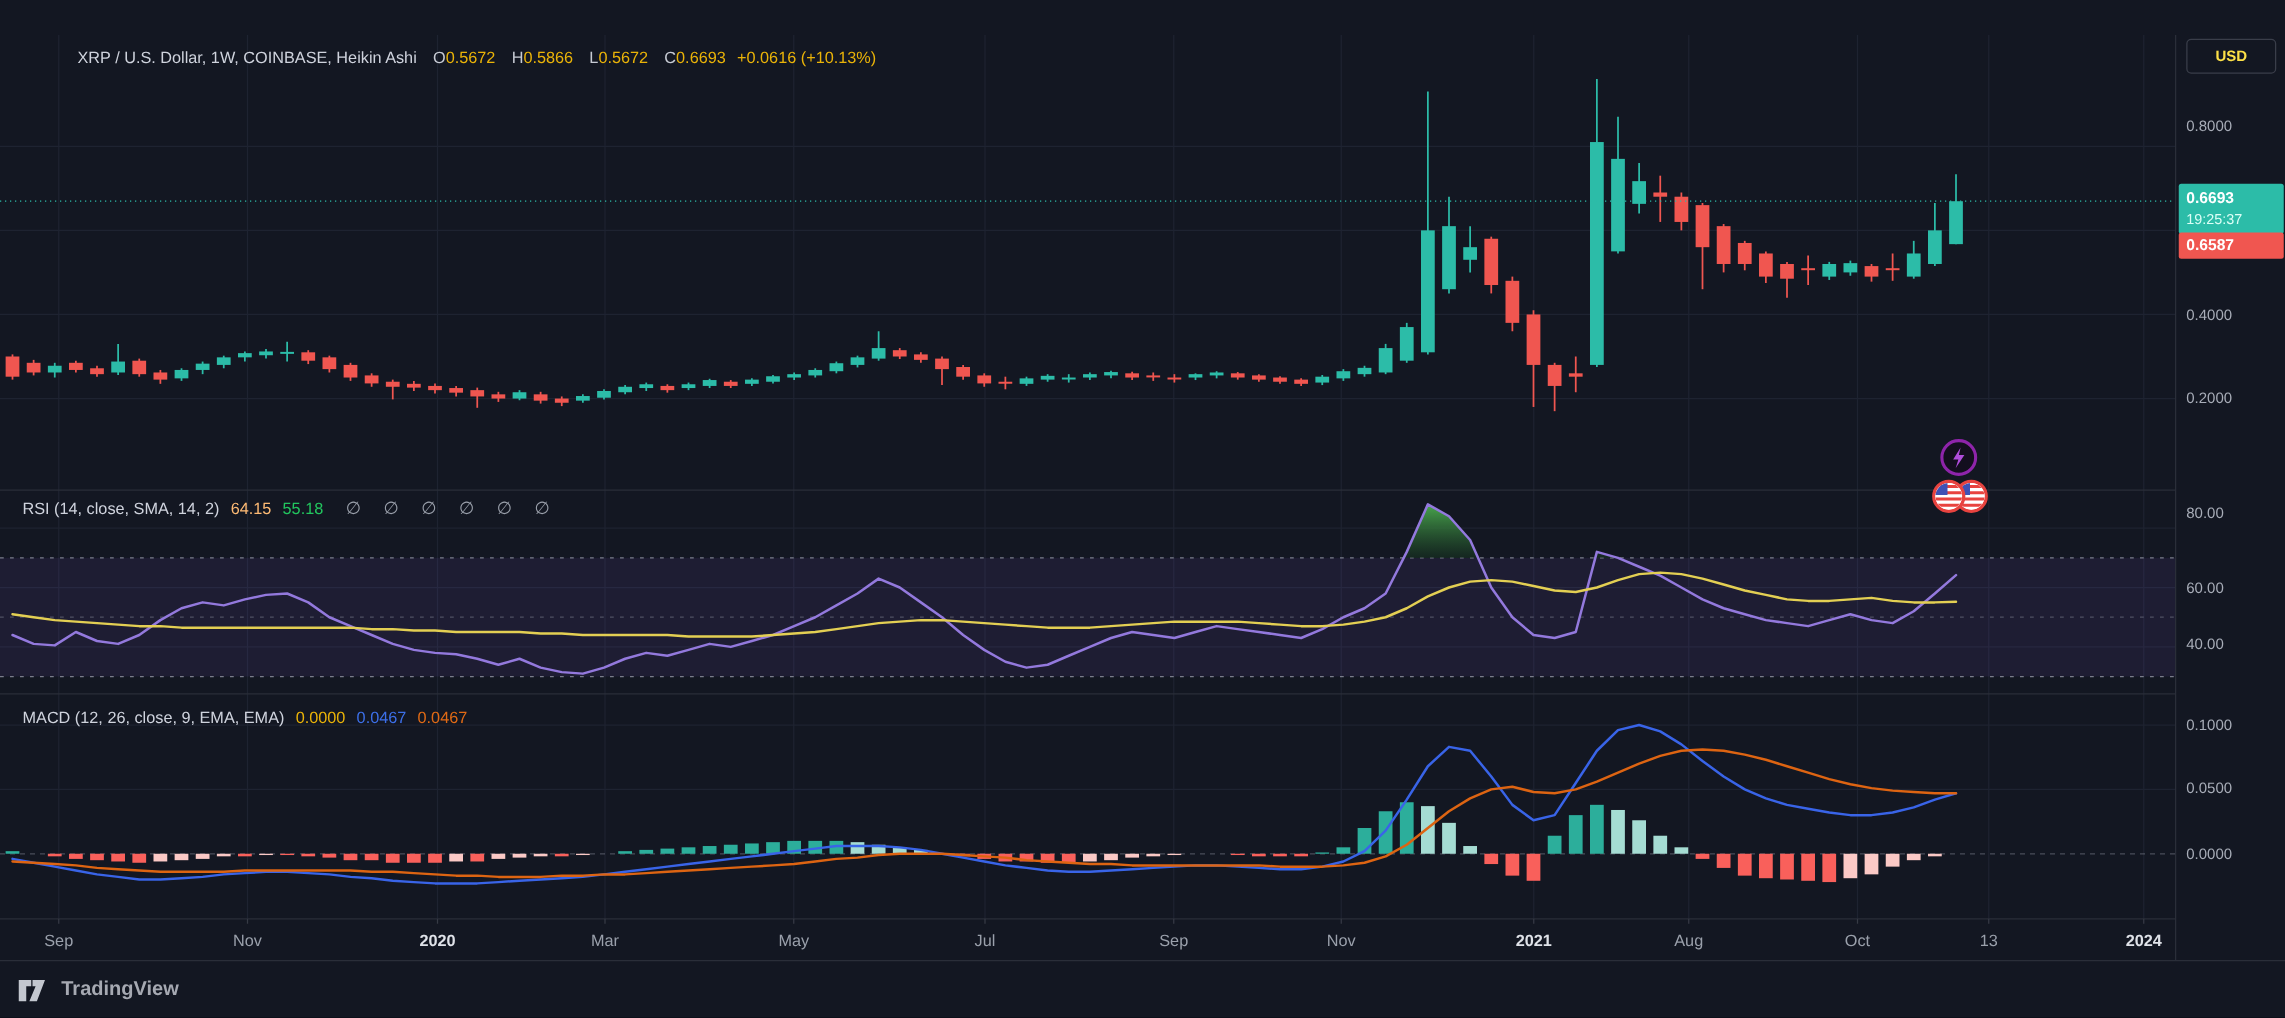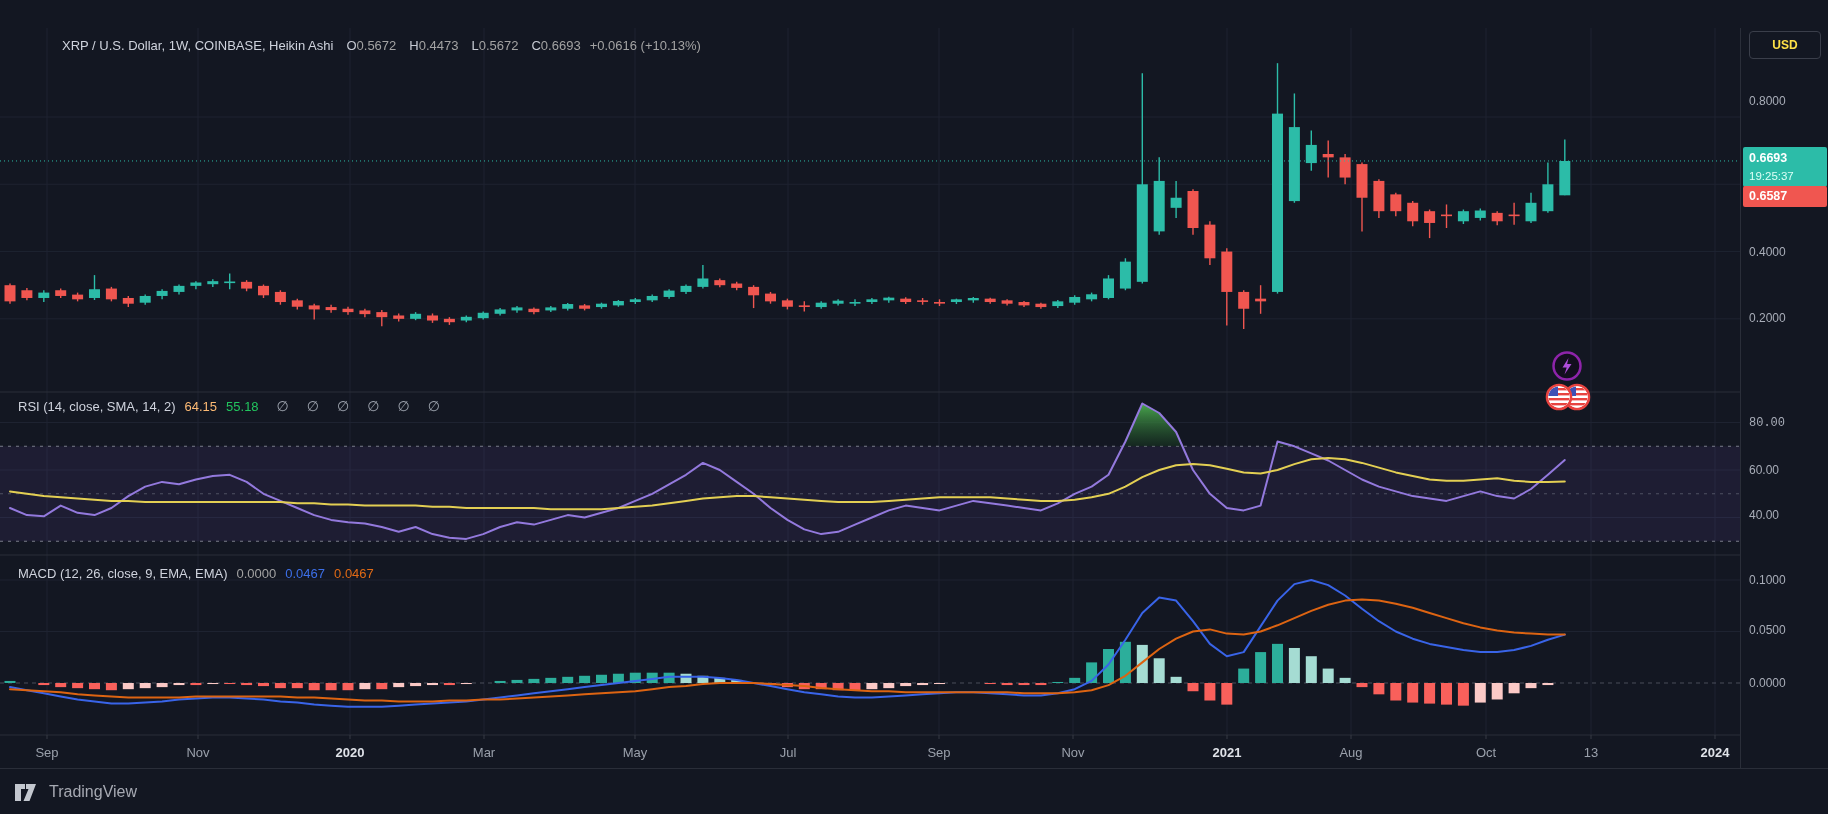"0.5672" .legend .teal { color: #a3a3a3 -> #eab308 }
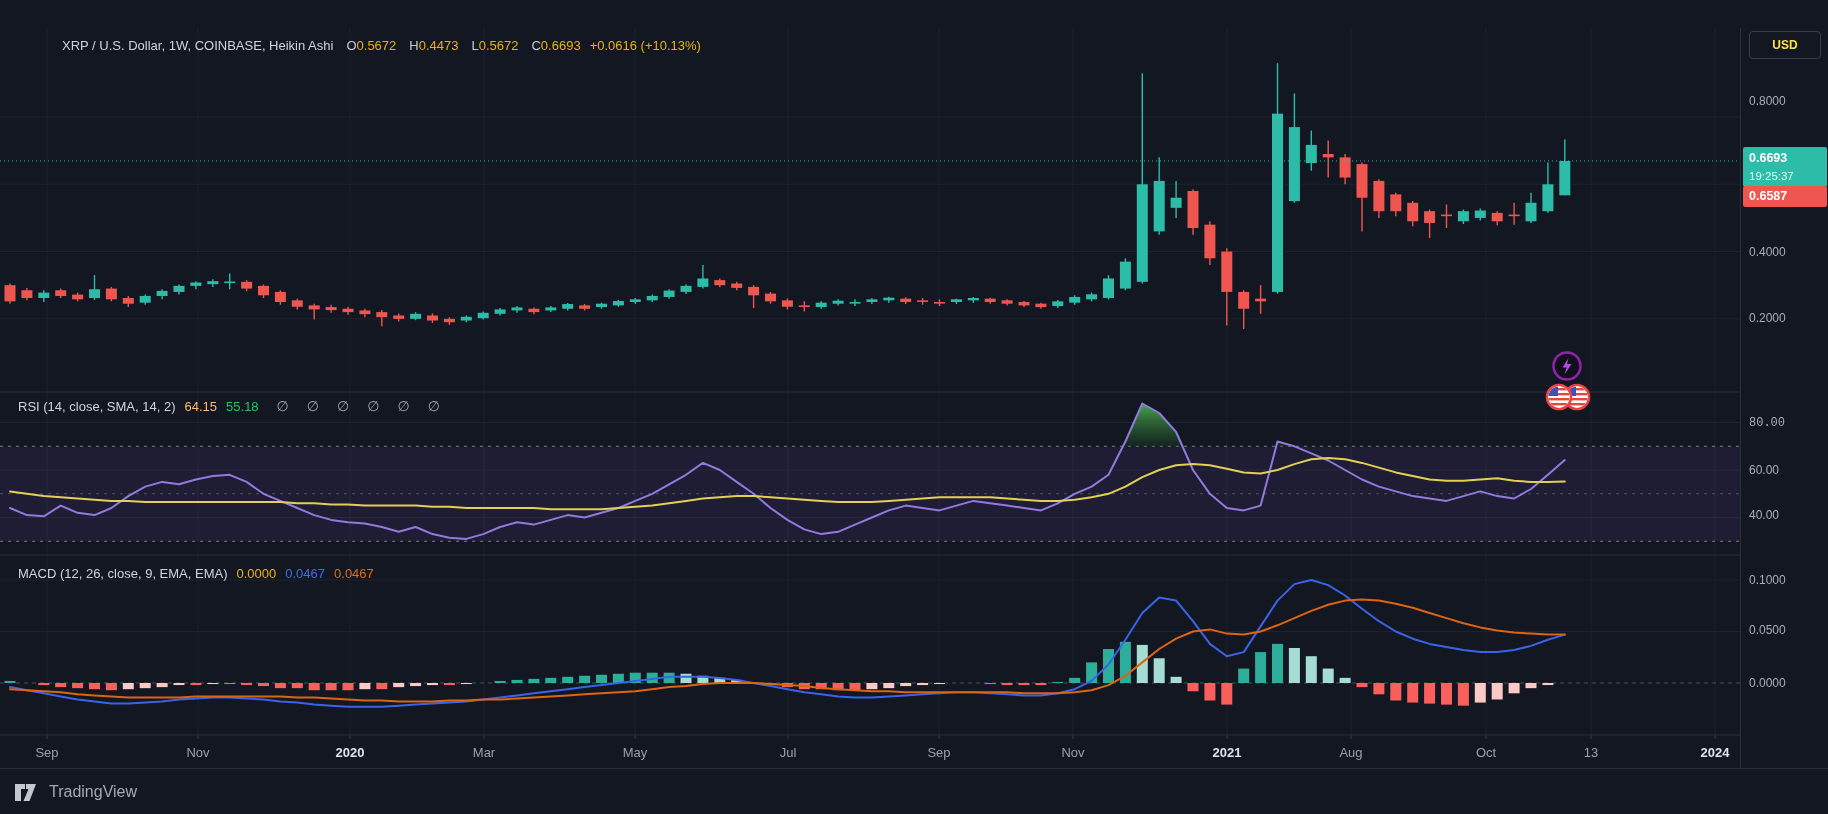"0.4473" span.teal { text: 0.4473 -> 0.5866 }
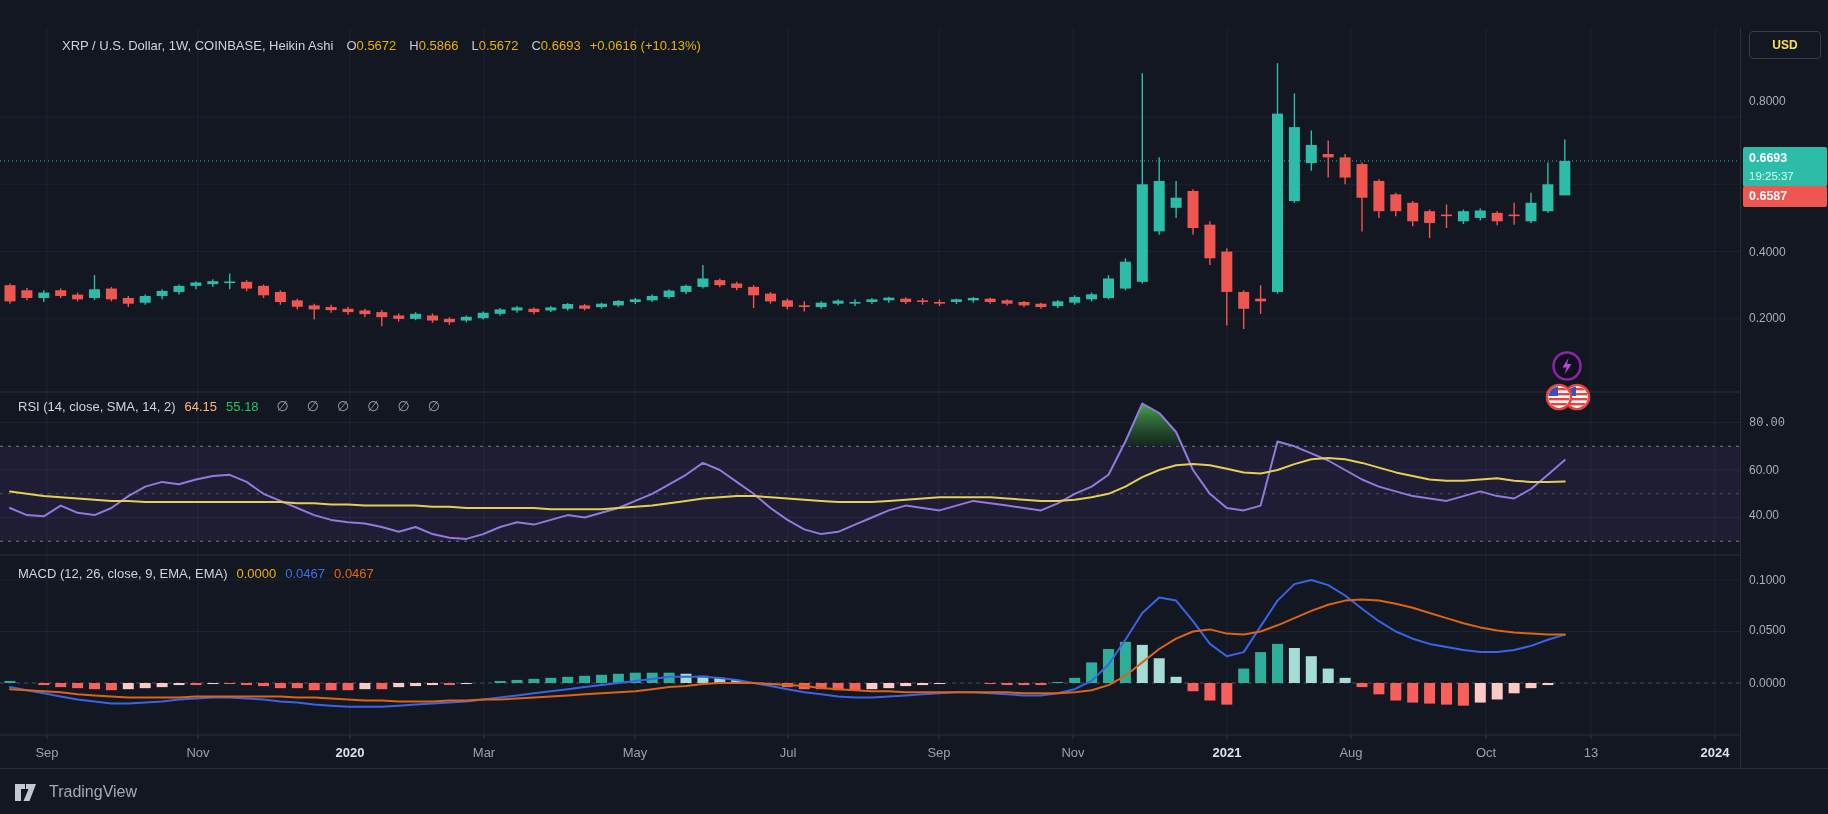"80.00" div.axis-label { font-family: Liberation Mono, monospace -> none; top: 386px -> 373px }
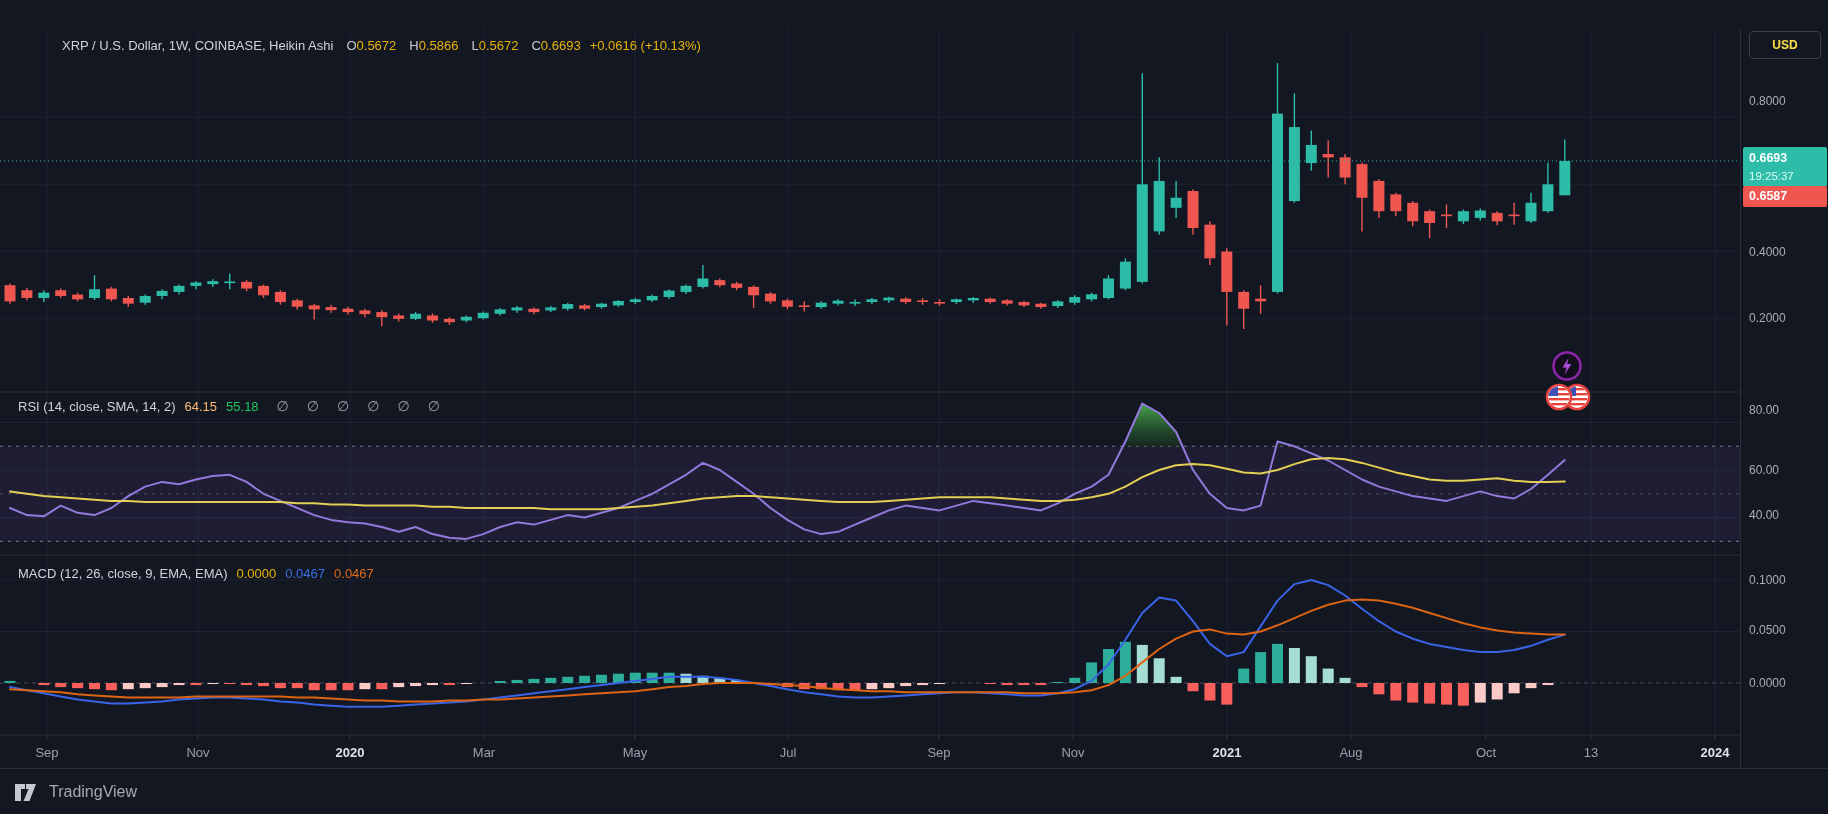"TradingView" .tv-brand { font-weight: 400 -> 700 }
